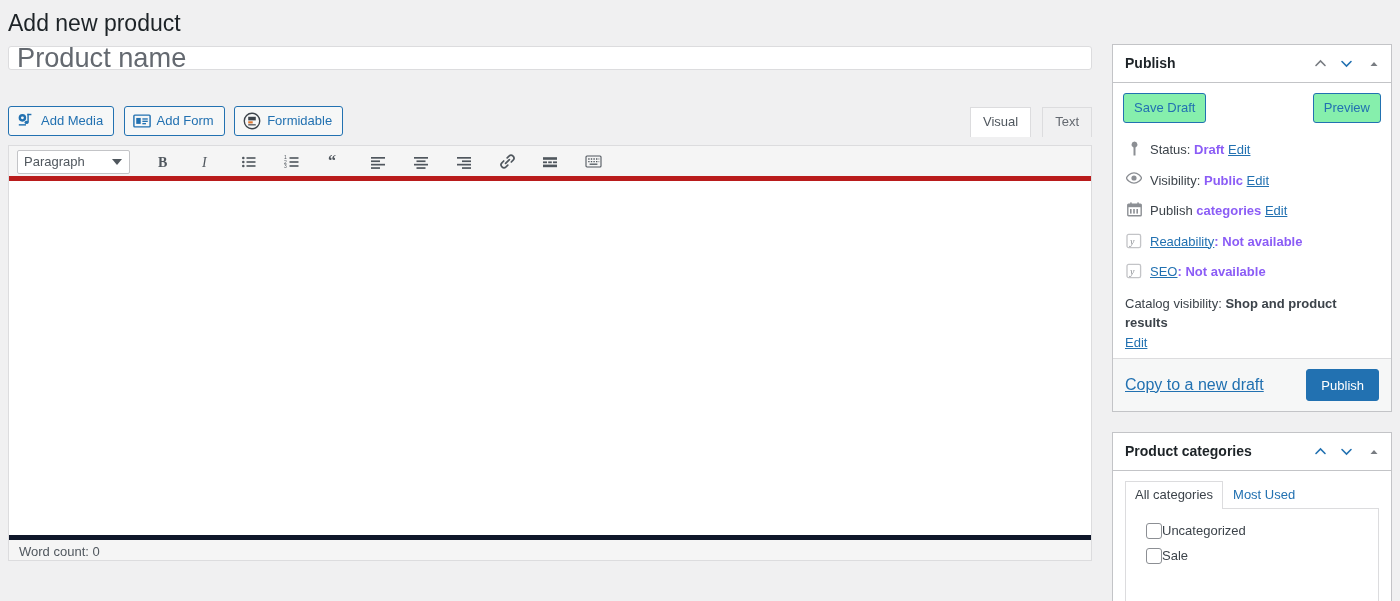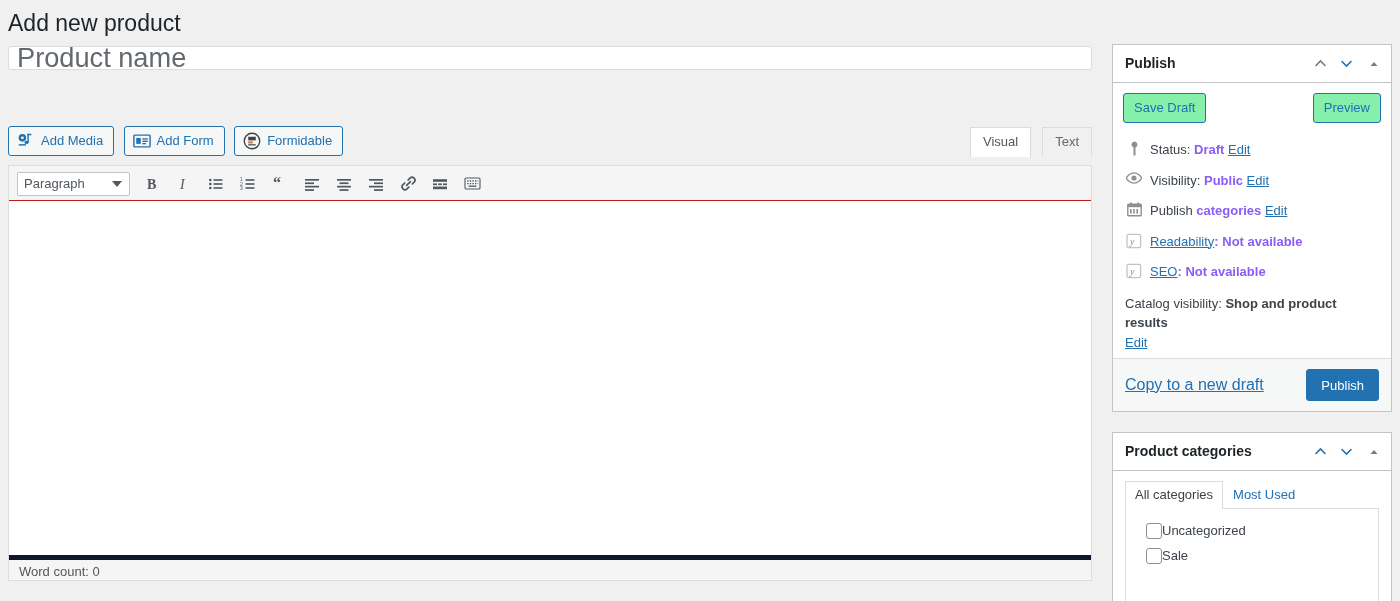"Add Media" .media-row { margin-top: 56px -> 36px }
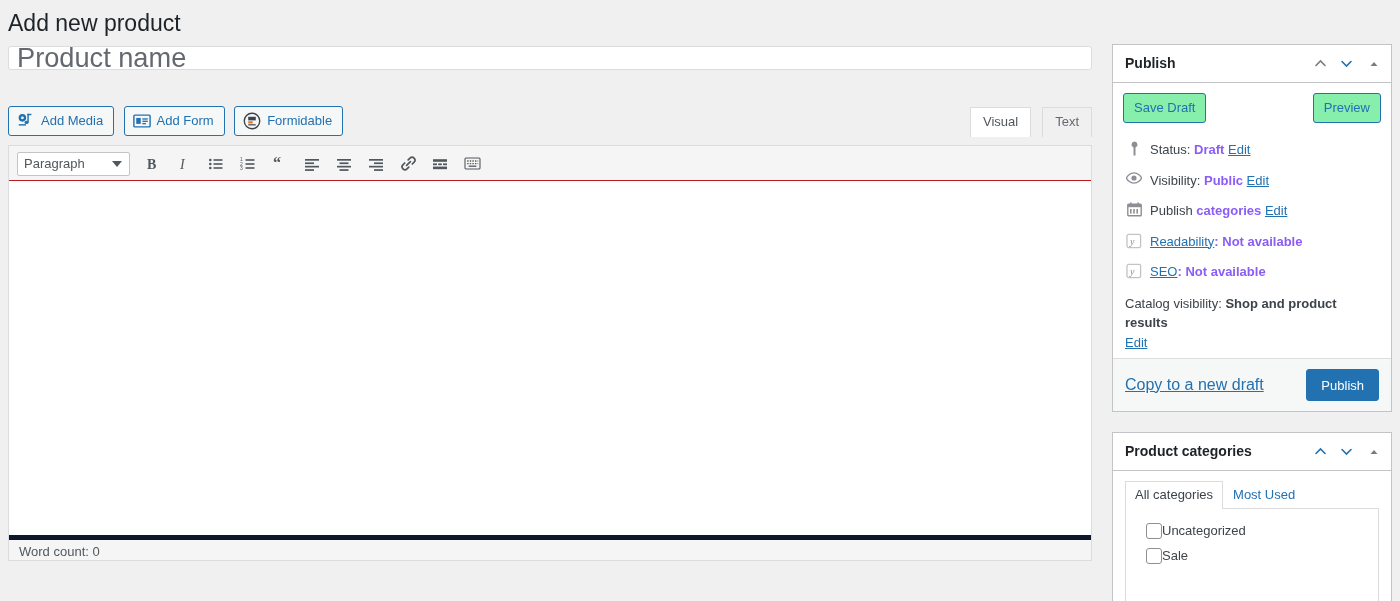"Paragraph" .mce-toolbar { border-bottom: 1px solid #b91c1c -> 5px solid #b91c1c; gap: 0 -> 11px }
